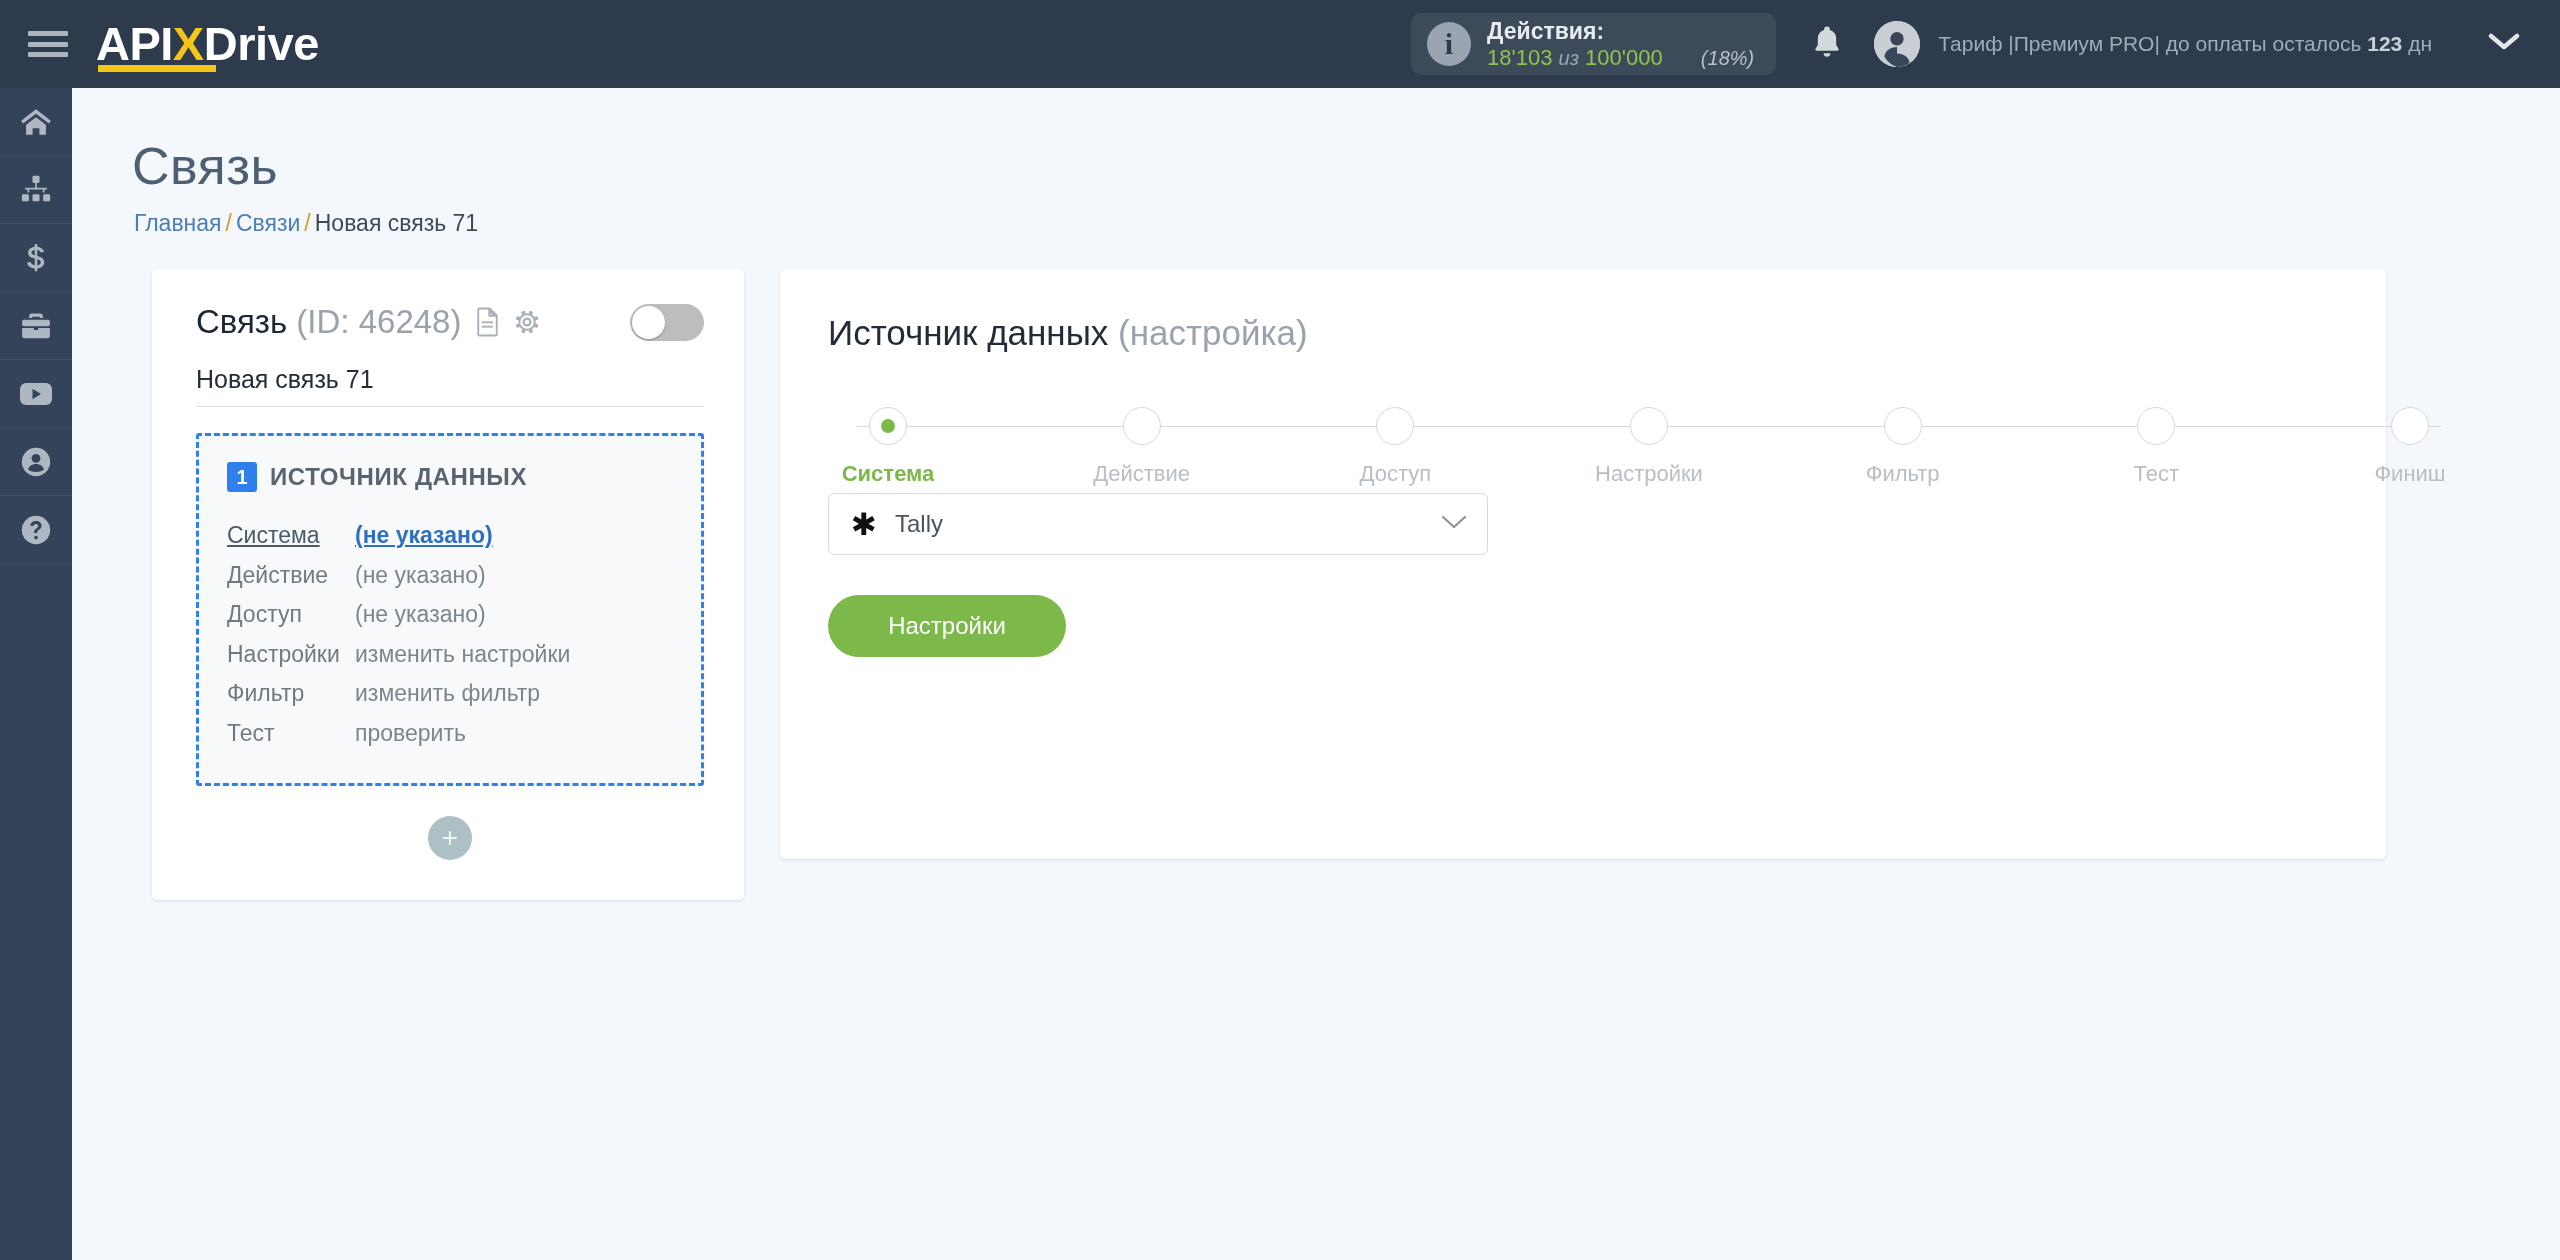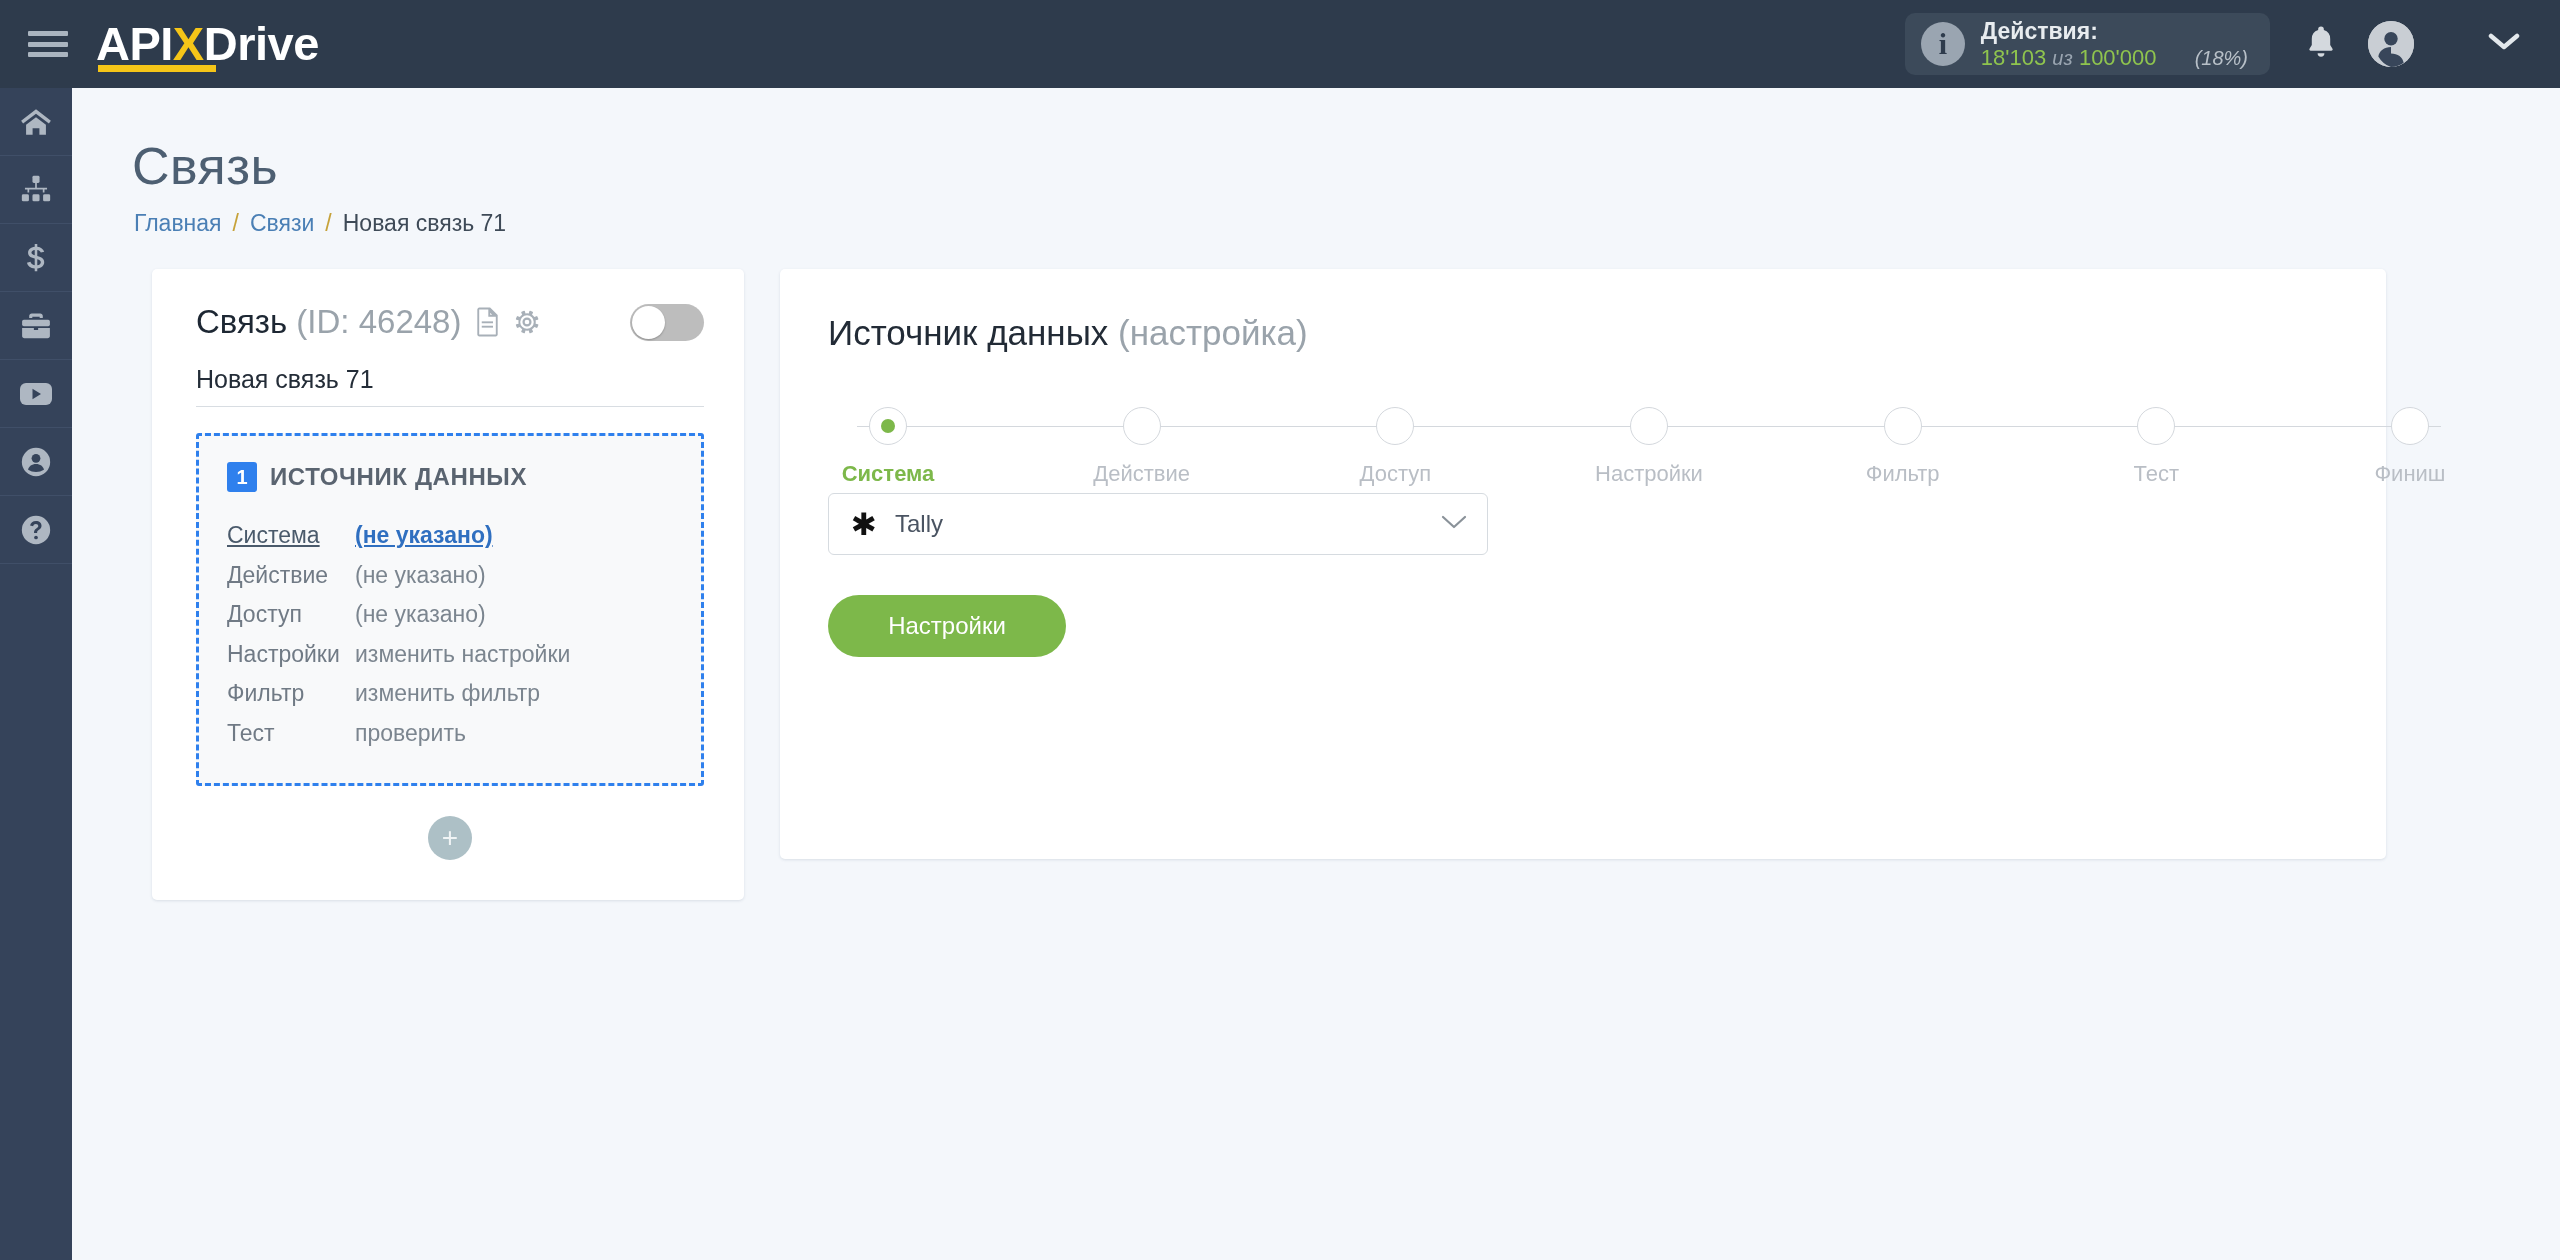"Тариф |Премиум PRO| до оплаты" div.user-tariff { html: none -> <div><span>Тариф |</span><span>Премиум PRO</span><span>| до оплаты осталось</span> <b>123</b> <span>дн</span></div> }
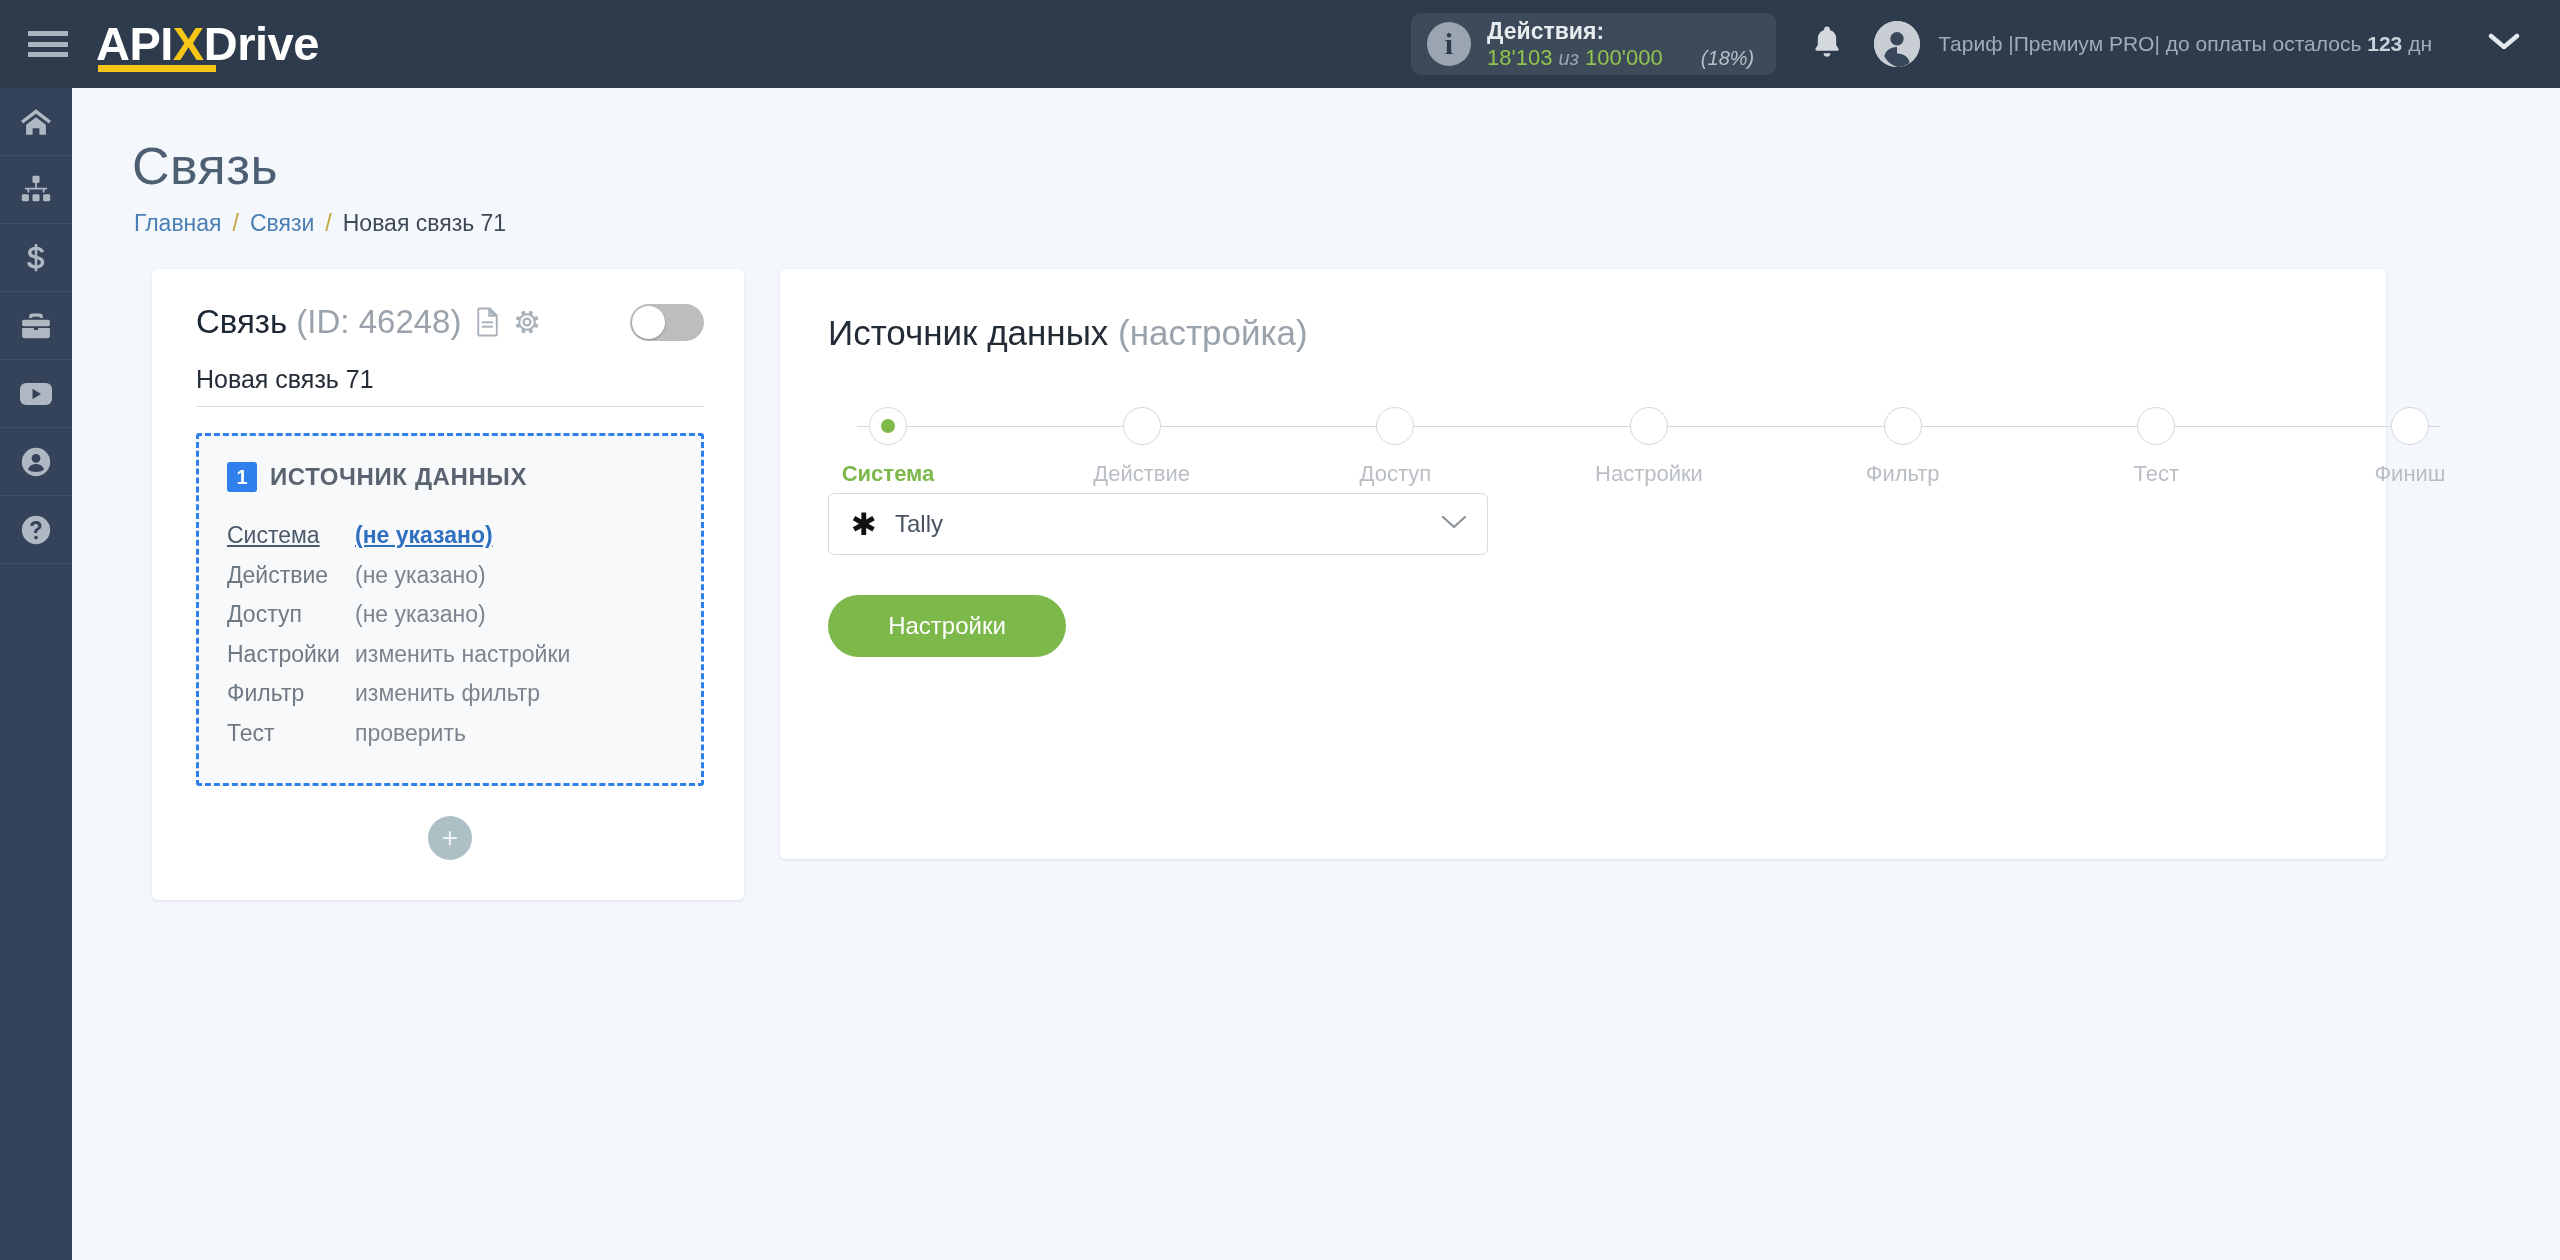"Главная" .breadcrumb { gap: 11px -> 4px }
